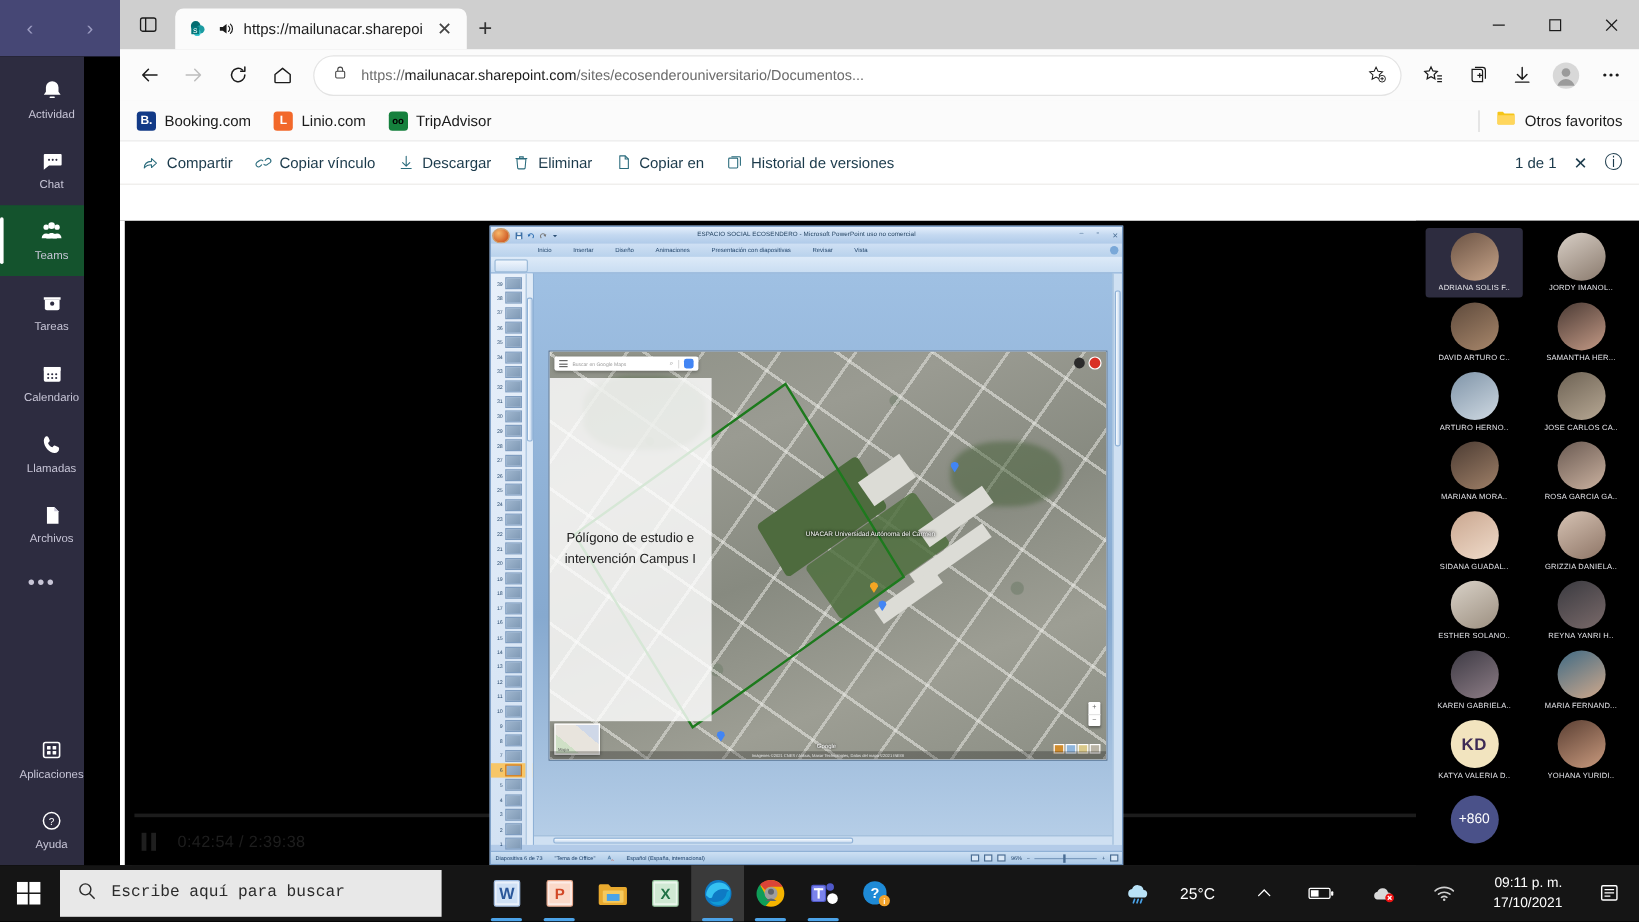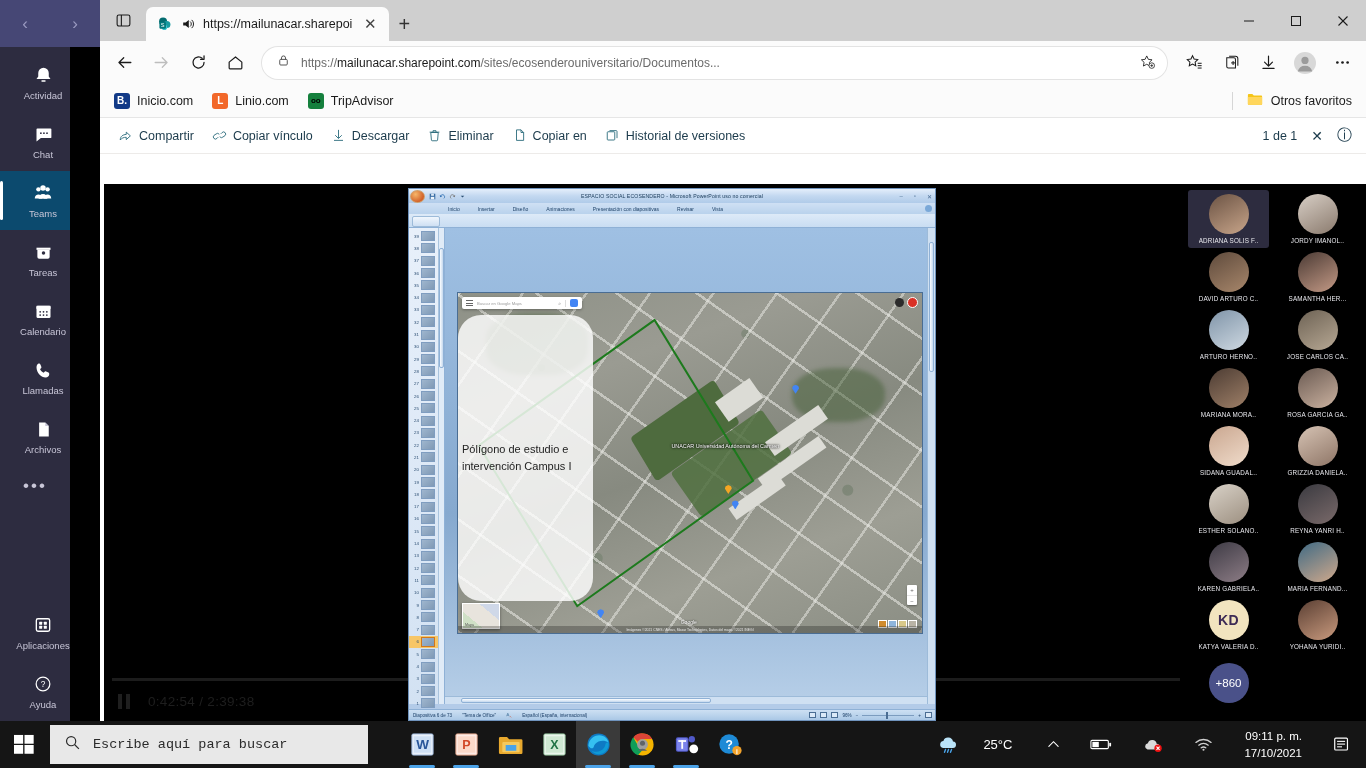"Inicio.com" span { text: Inicio.com -> Booking.com }
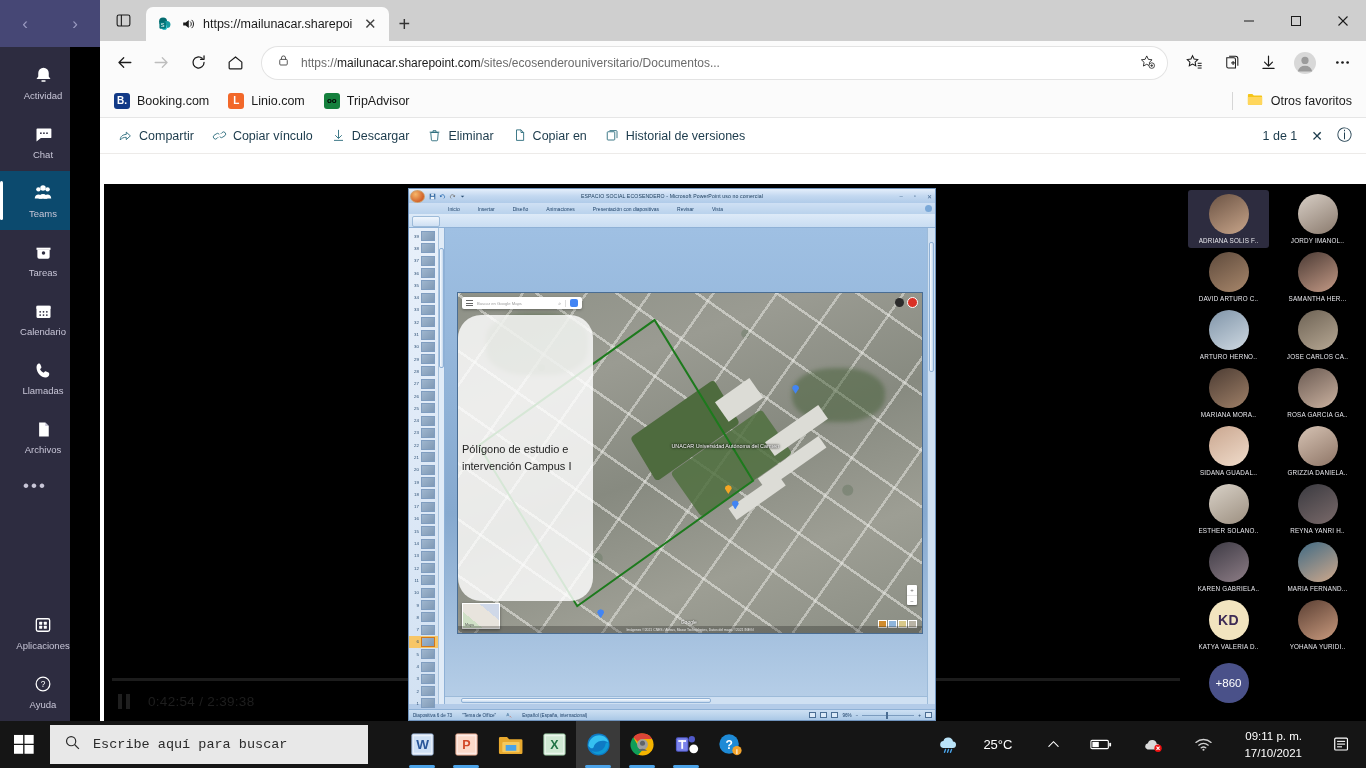"Teams" .rail-item.active { background: #0c4a6e -> #14532d }
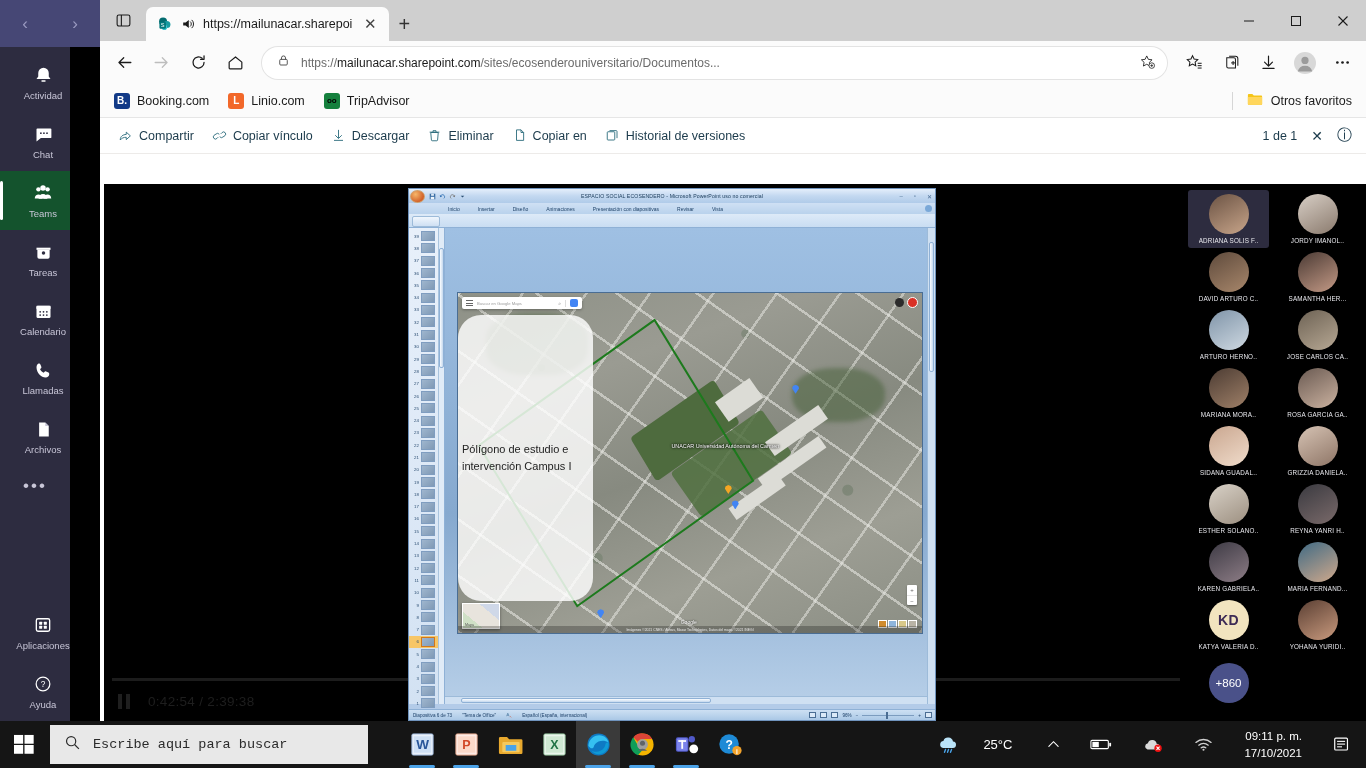"Pólígono de estudio e intervención" .slide-textbox { border-radius: 23px -> none; text-align: left -> center }
